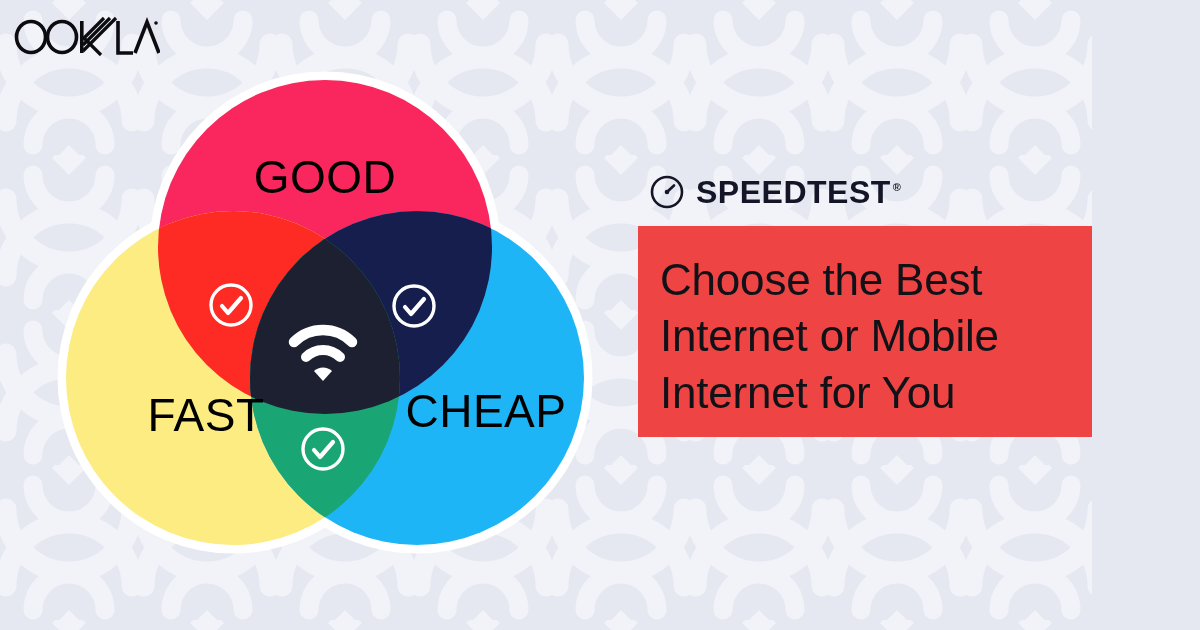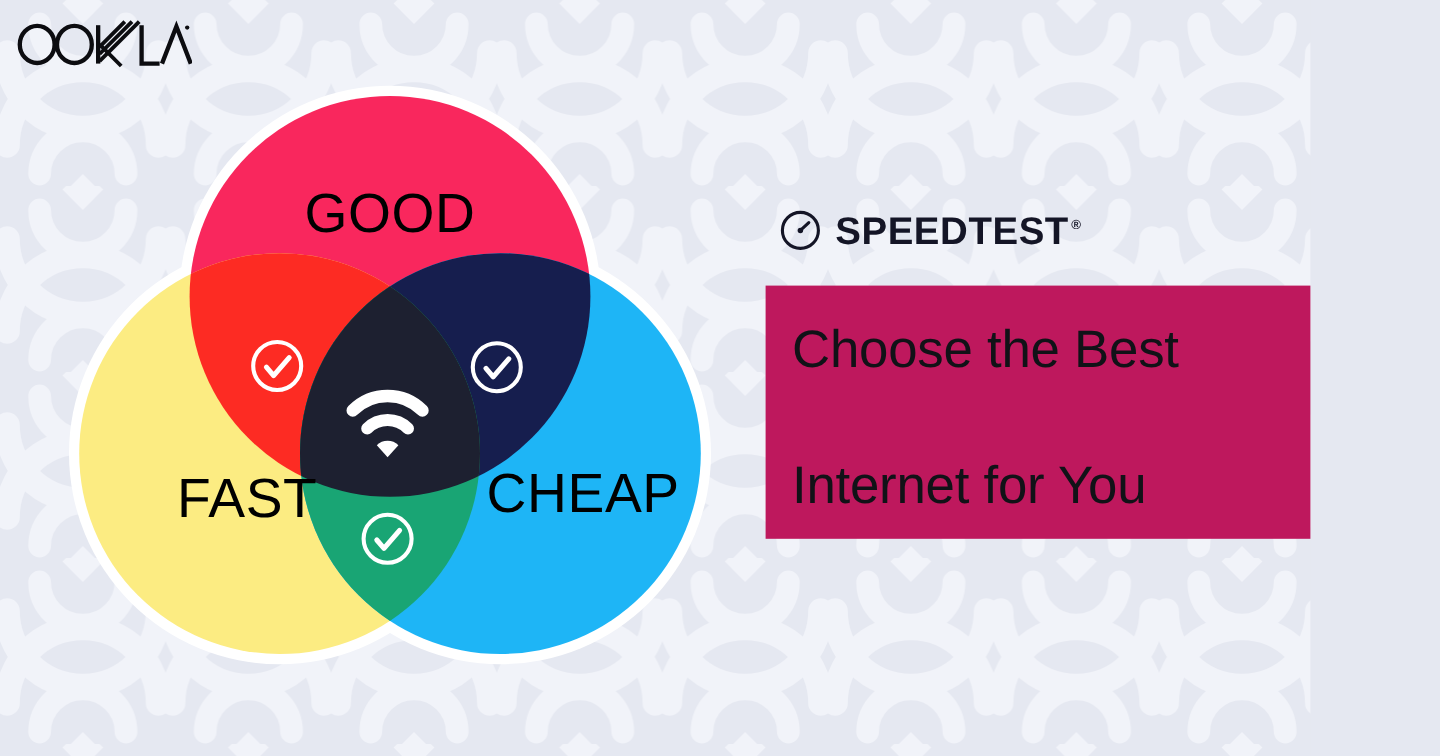"SPEEDTEST ®" #speedtest-logo-row { margin-bottom: 24px -> 12px }
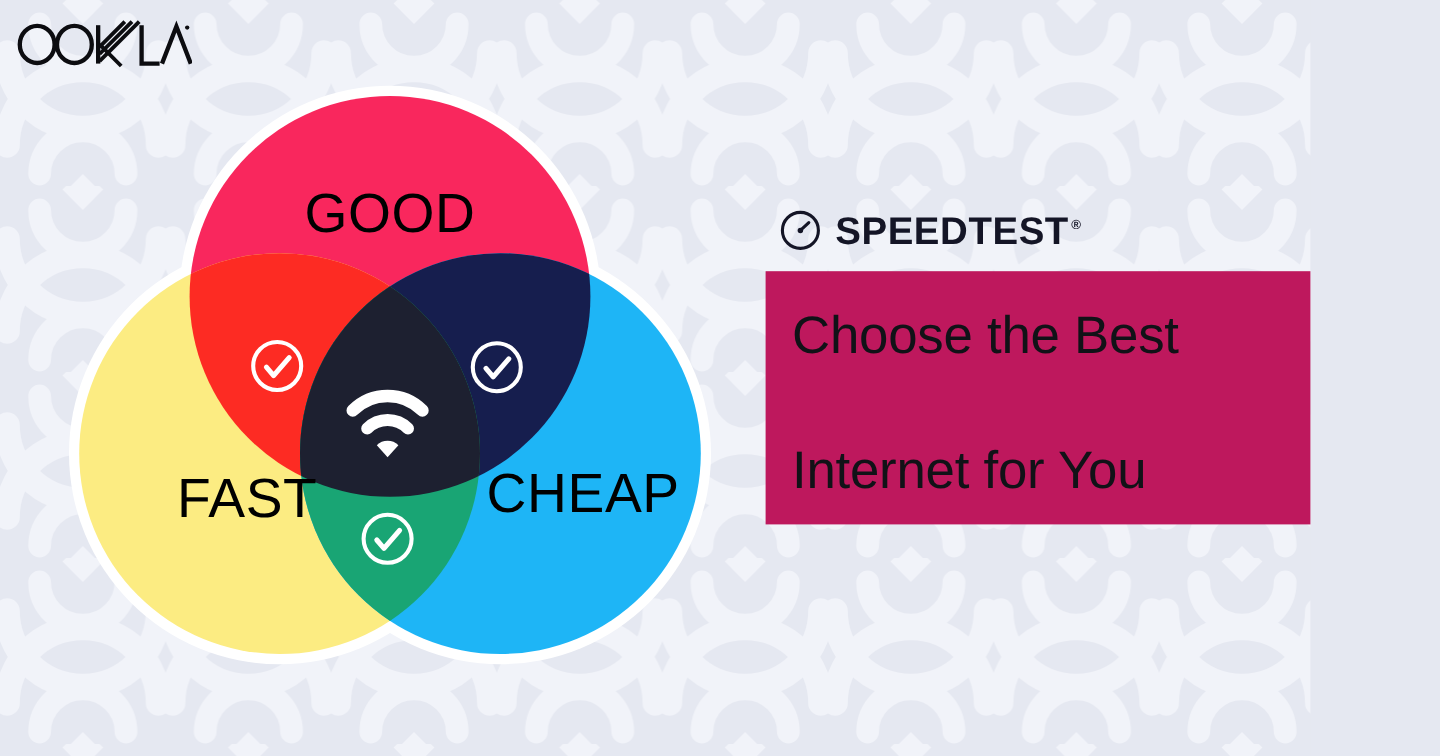"Choose the Best" #headline-box { background: #be185d -> #ef4444 }
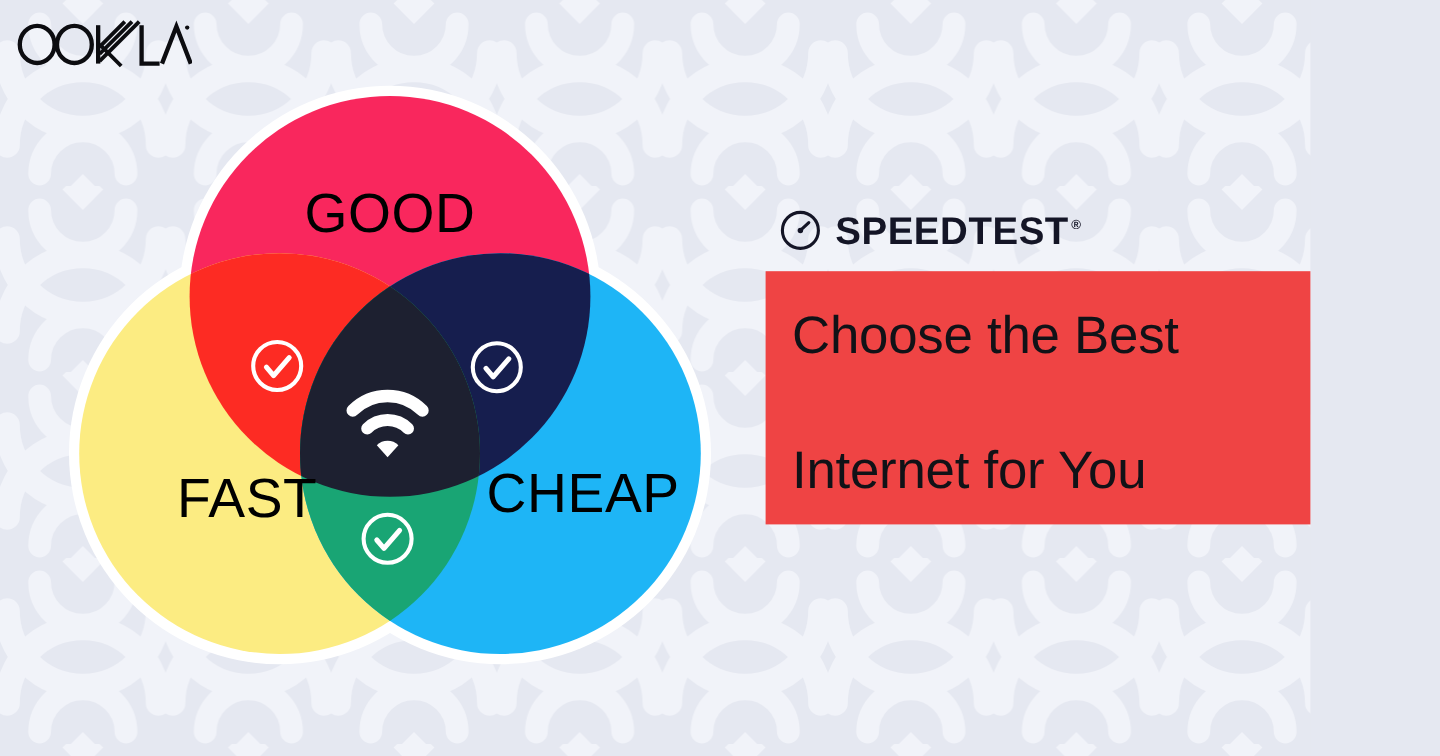"Internet or Mobile" span { html: none -> <span>Internet or Mobile</span> }
